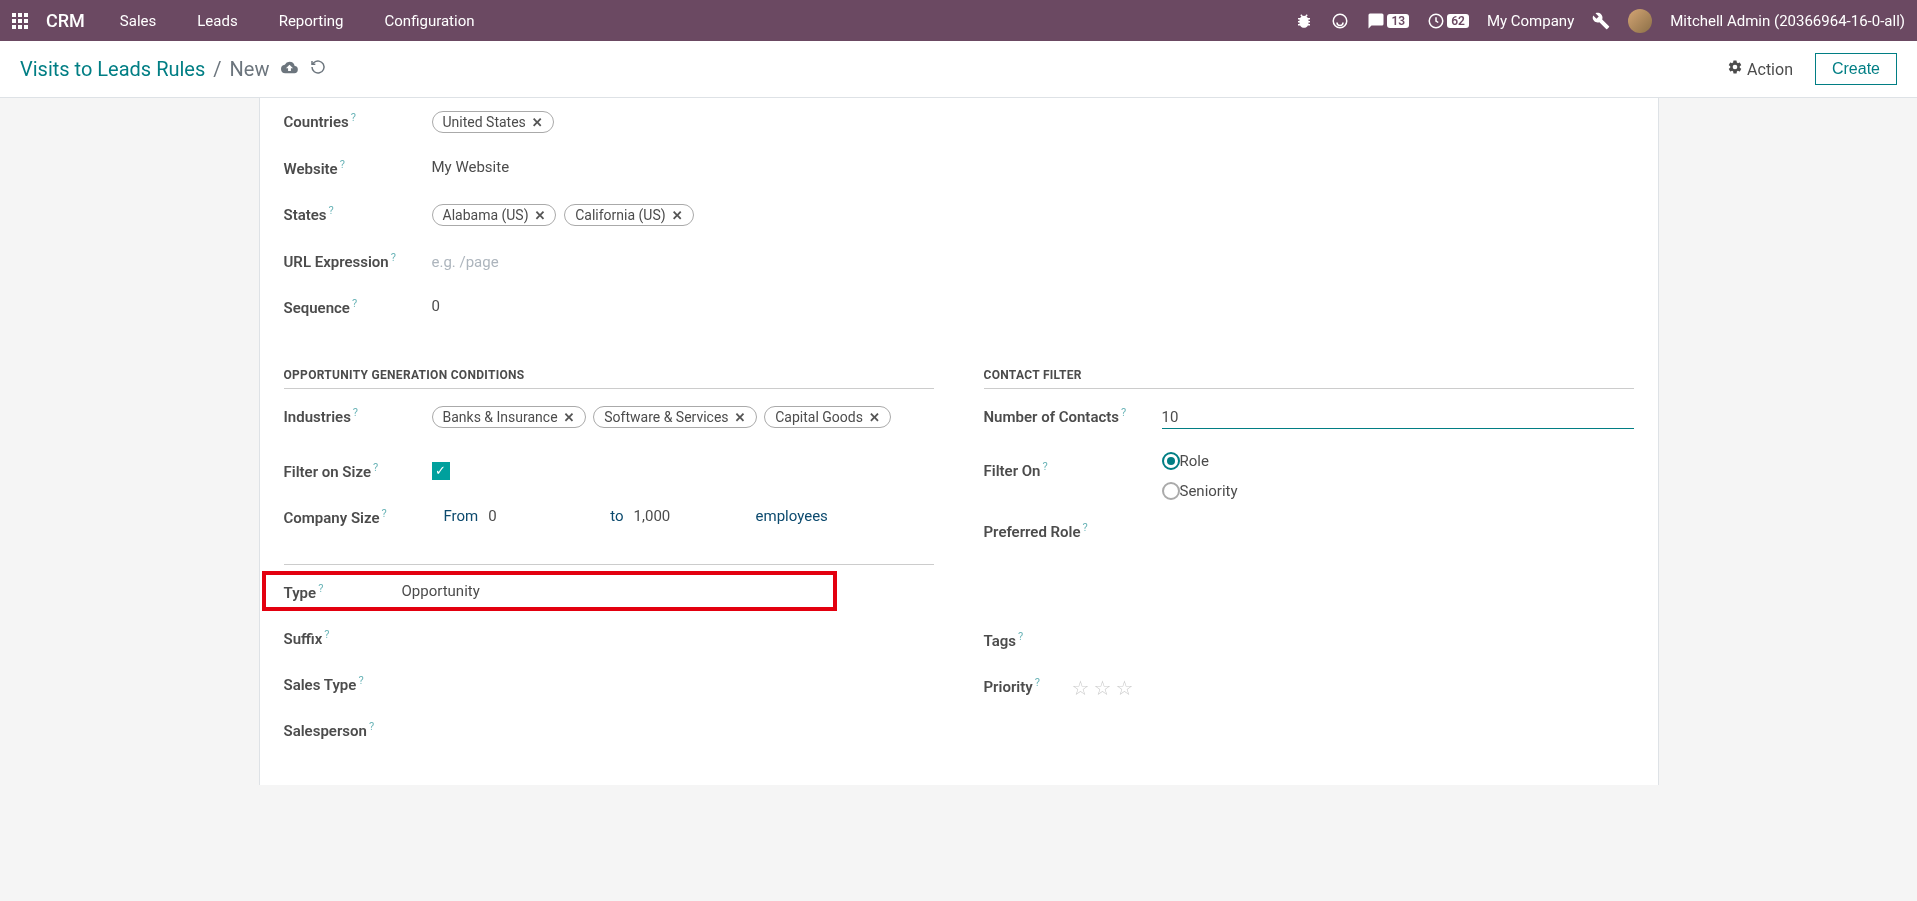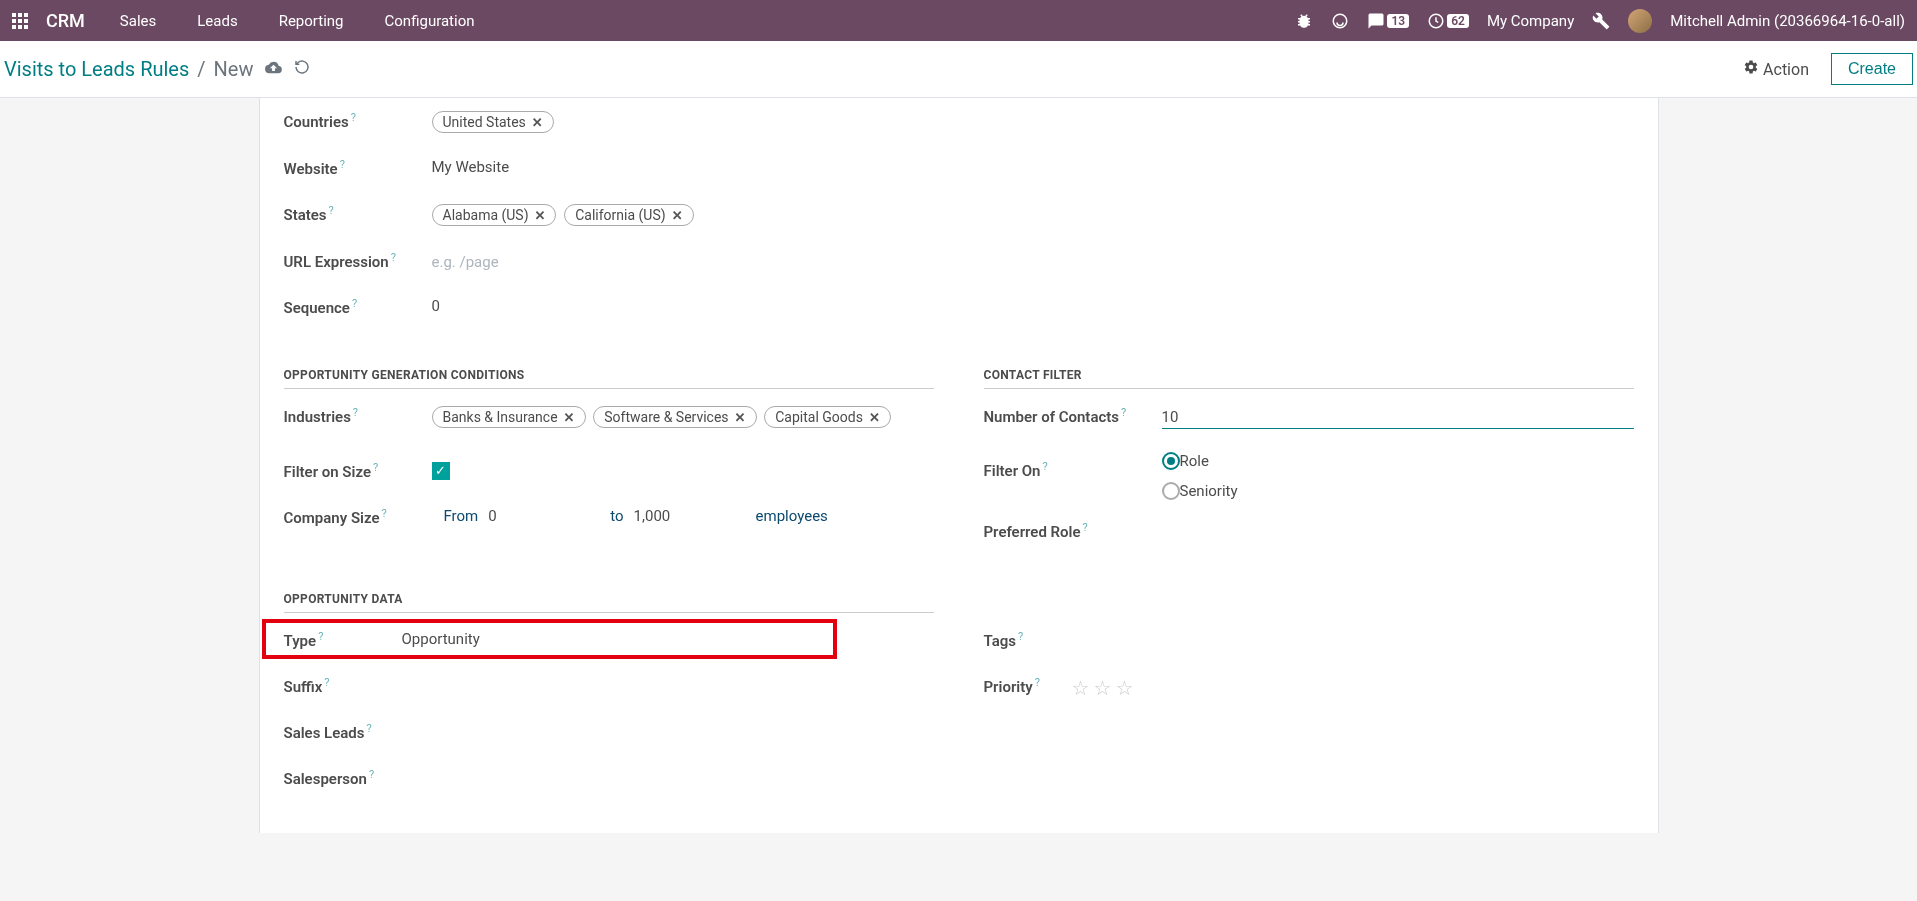"Visits to Leads Rules" .control-panel { padding: 12px 4px -> 12px 20px }
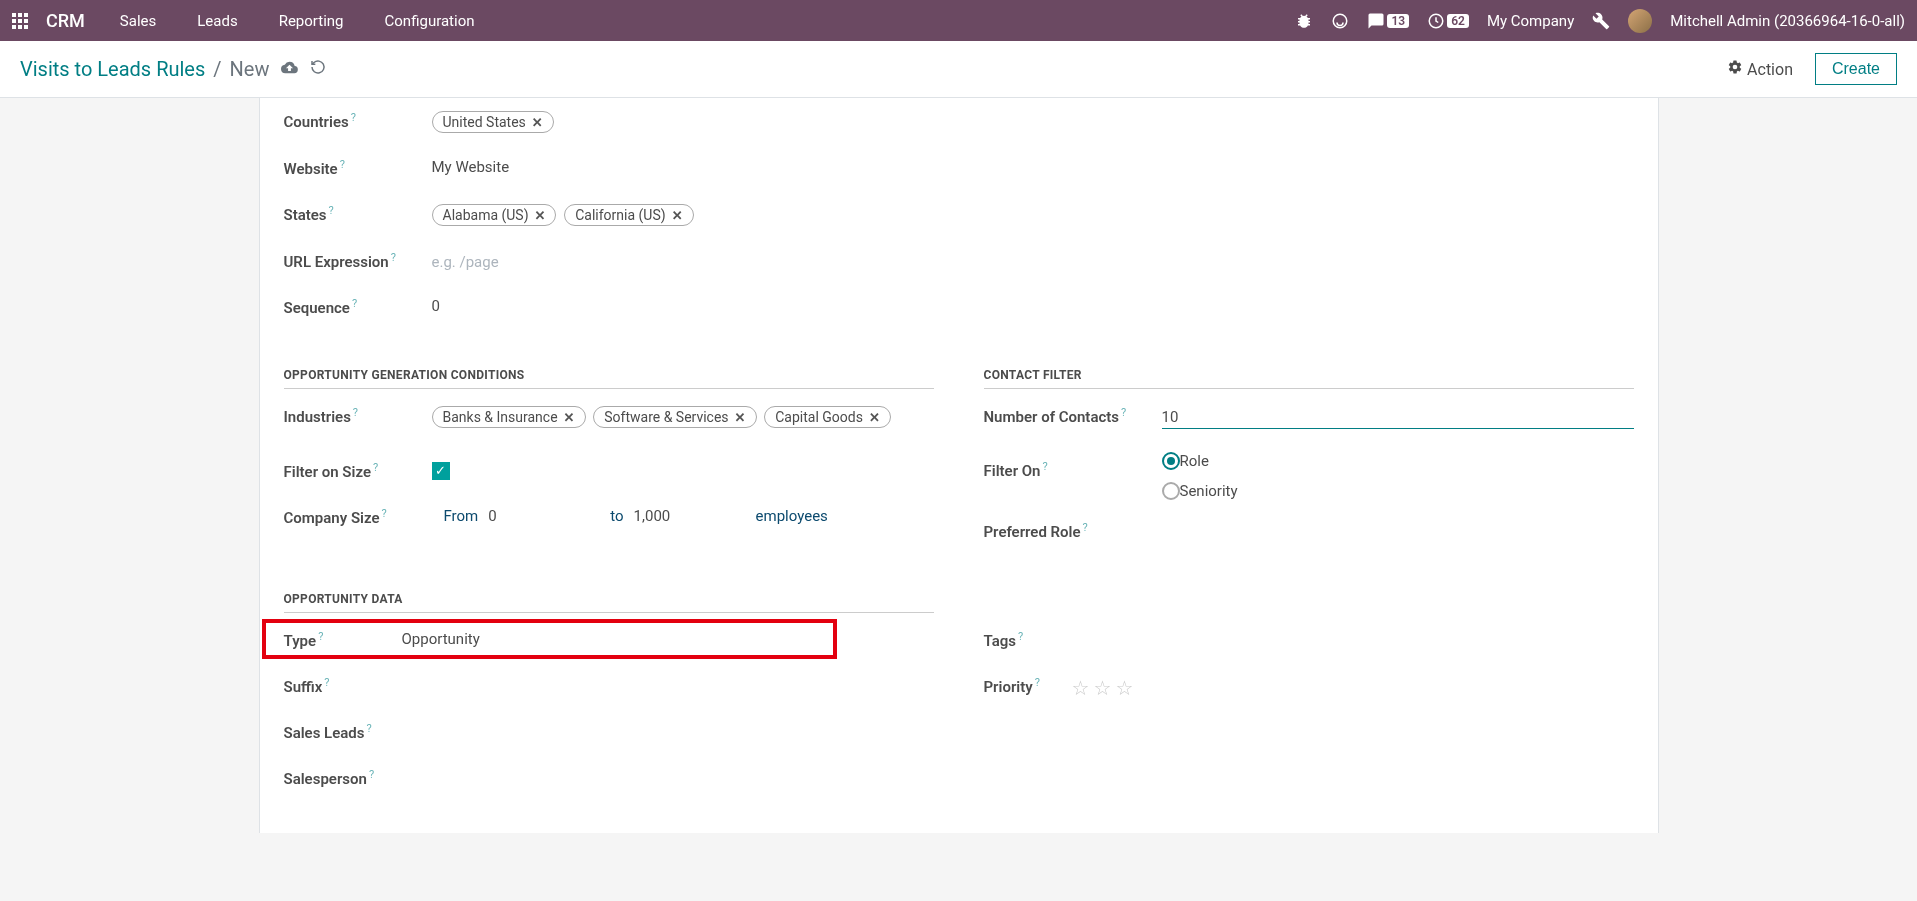"OPPORTUNITY DATA" div.group-title { html: <div>OPPORTUNITY DATA</div> -> none }
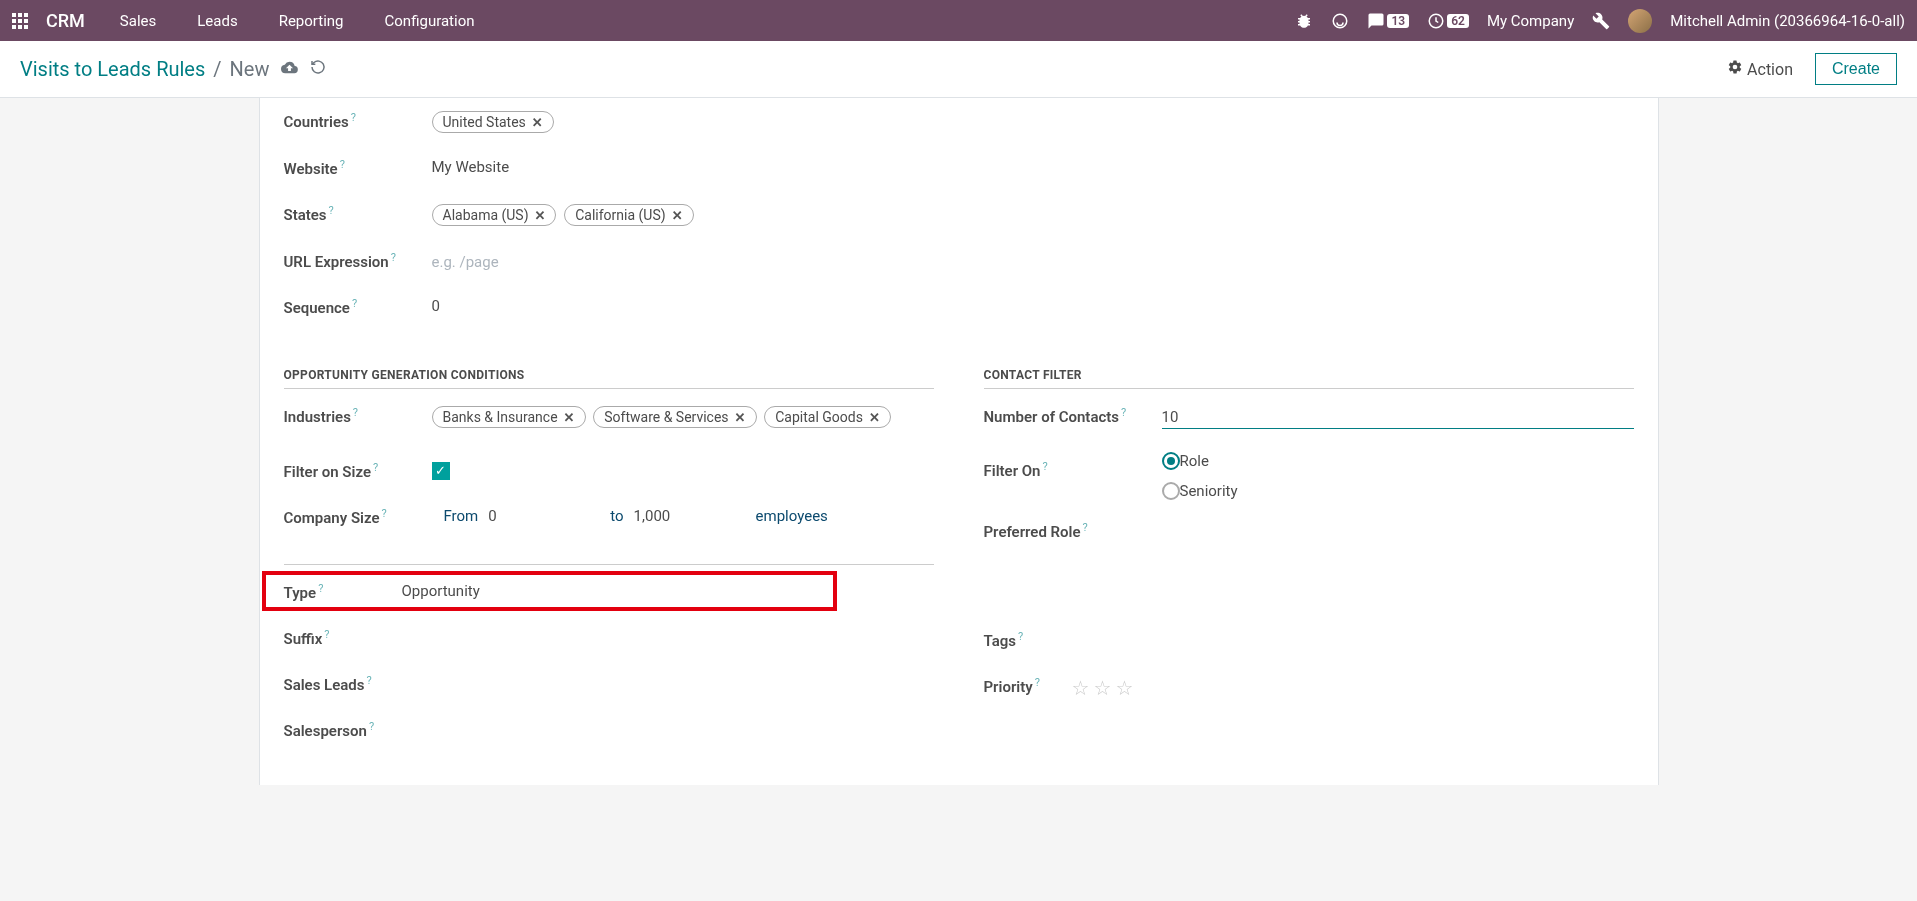"Sales Leads" span { text: Leads -> Type }
